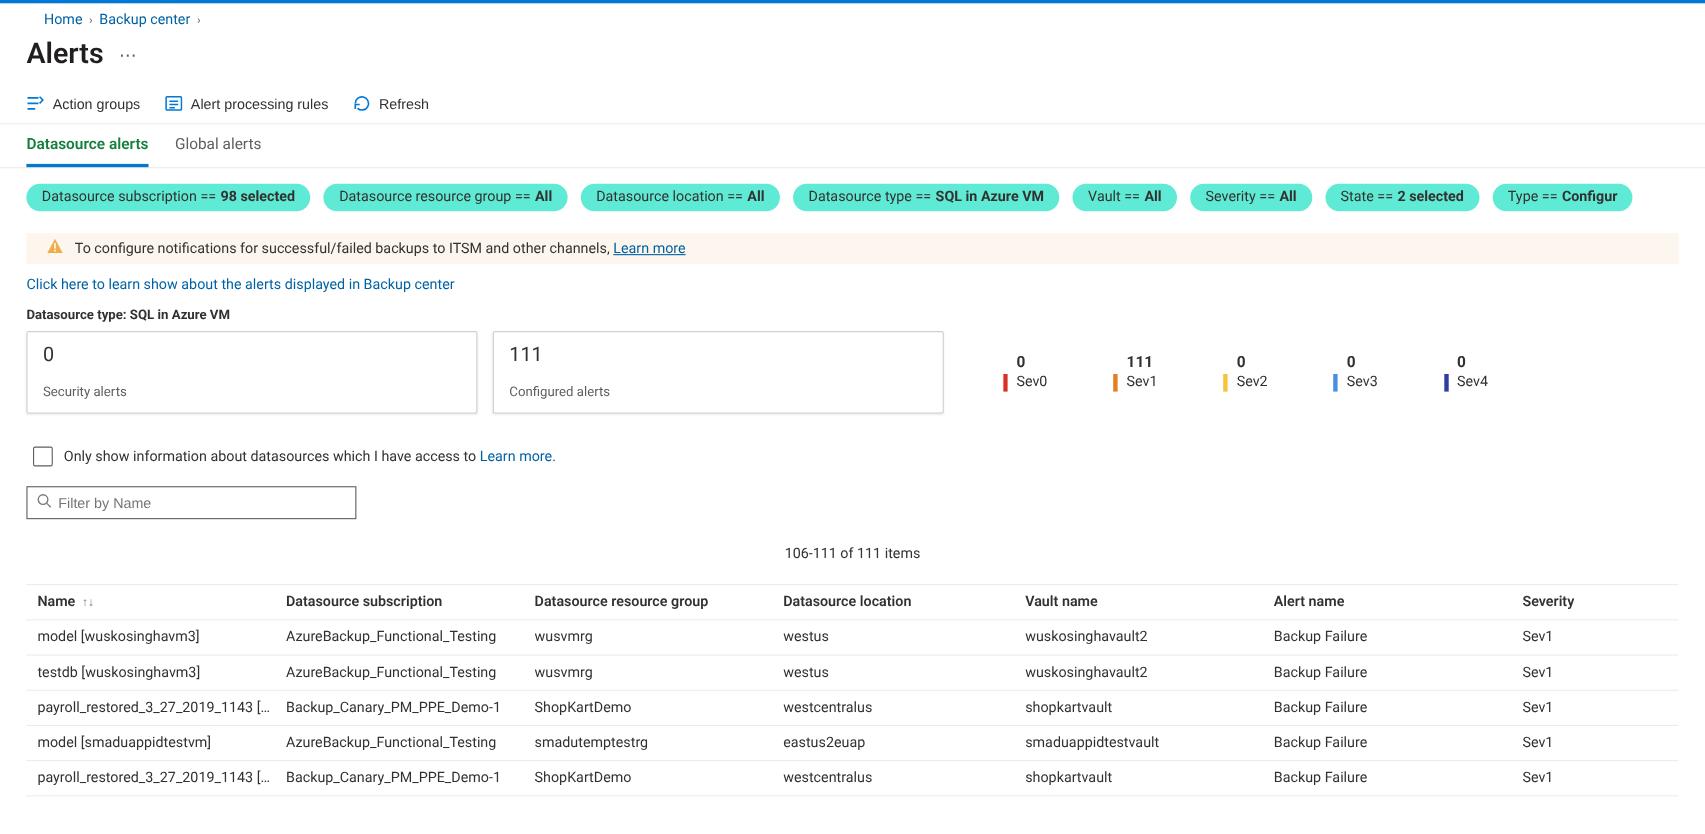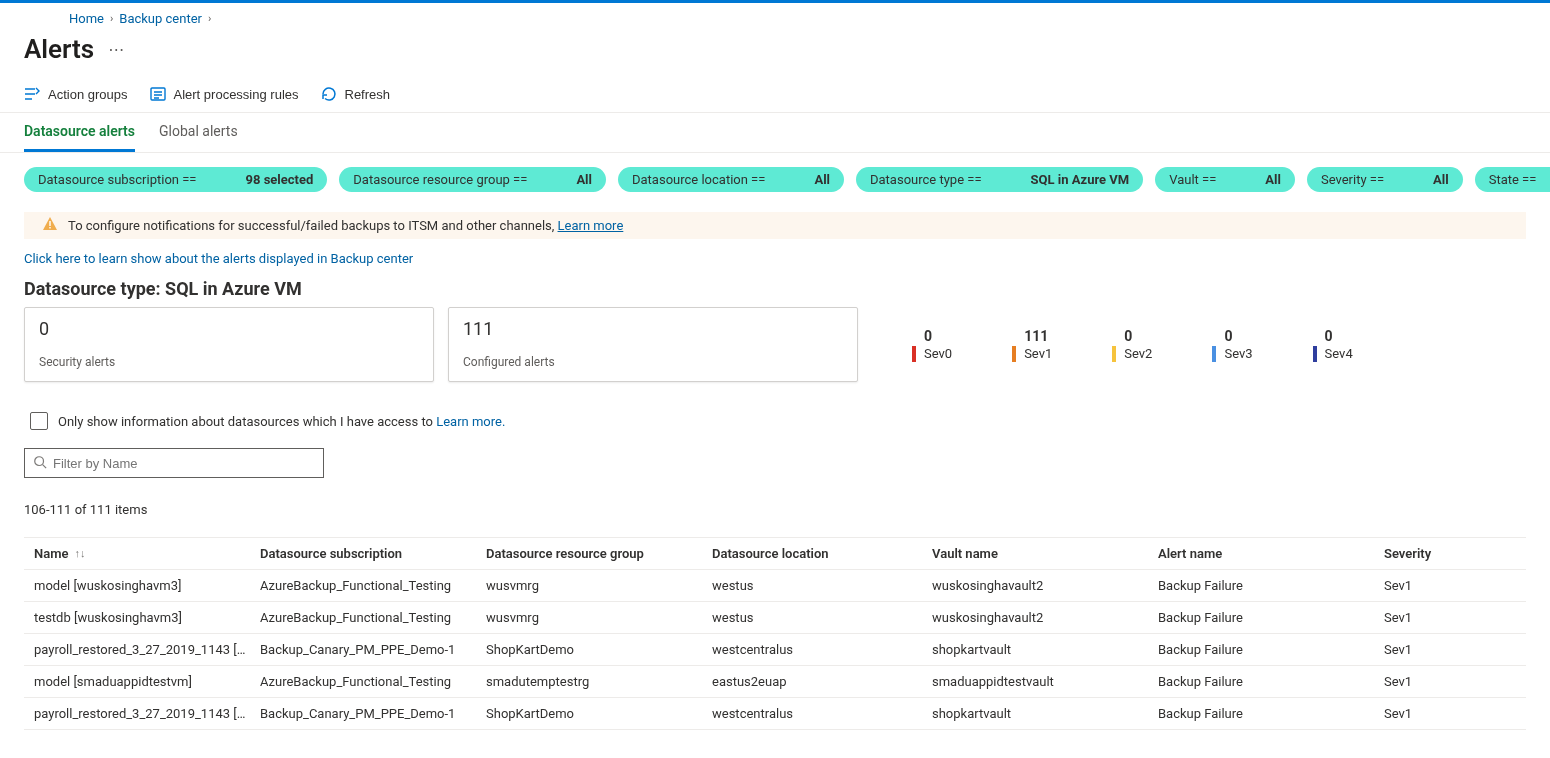"Home" .breadcrumb { margin-left: 29px -> none }
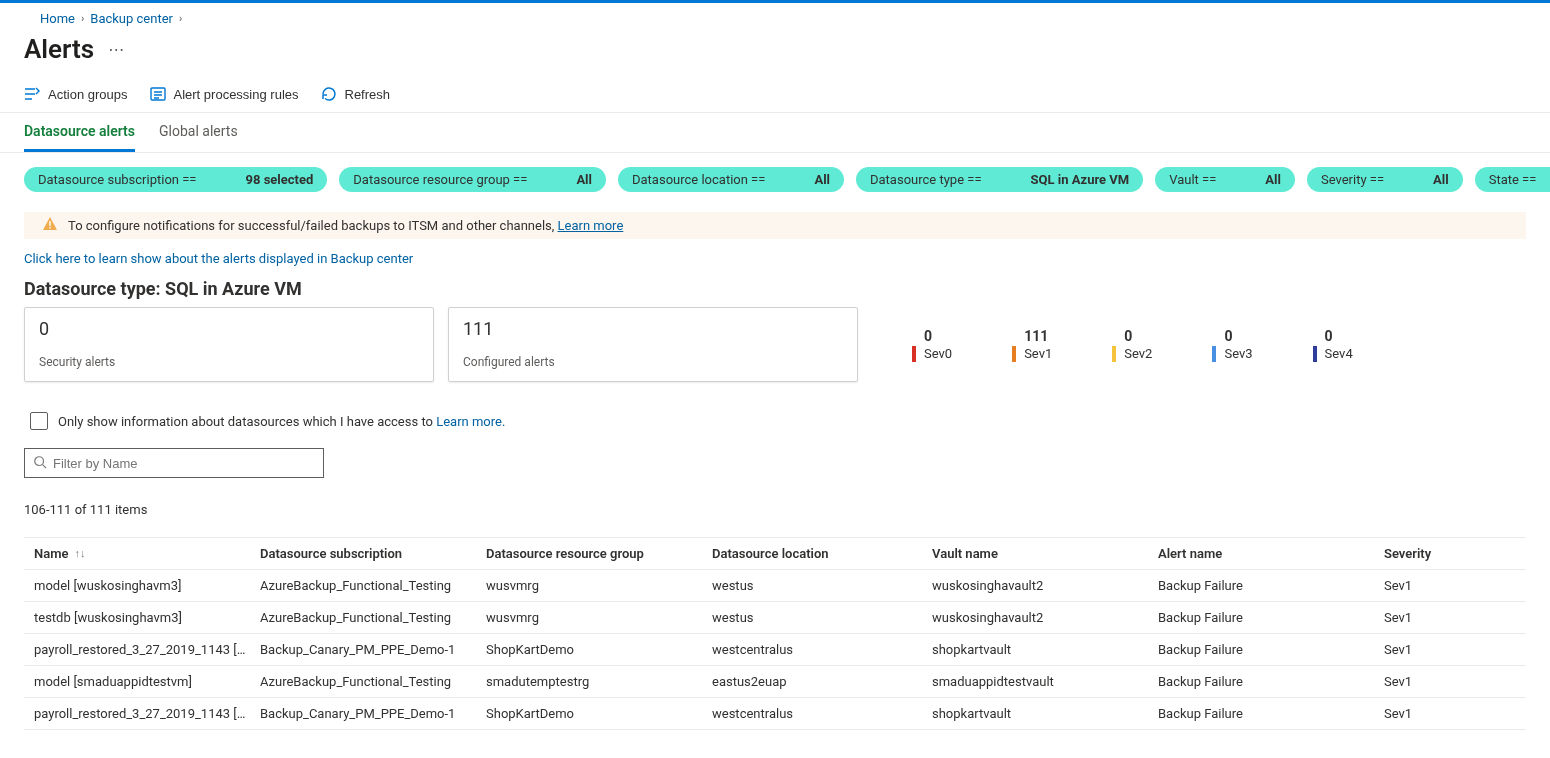"98 selected" .pill .val { margin-left: 45px -> none }
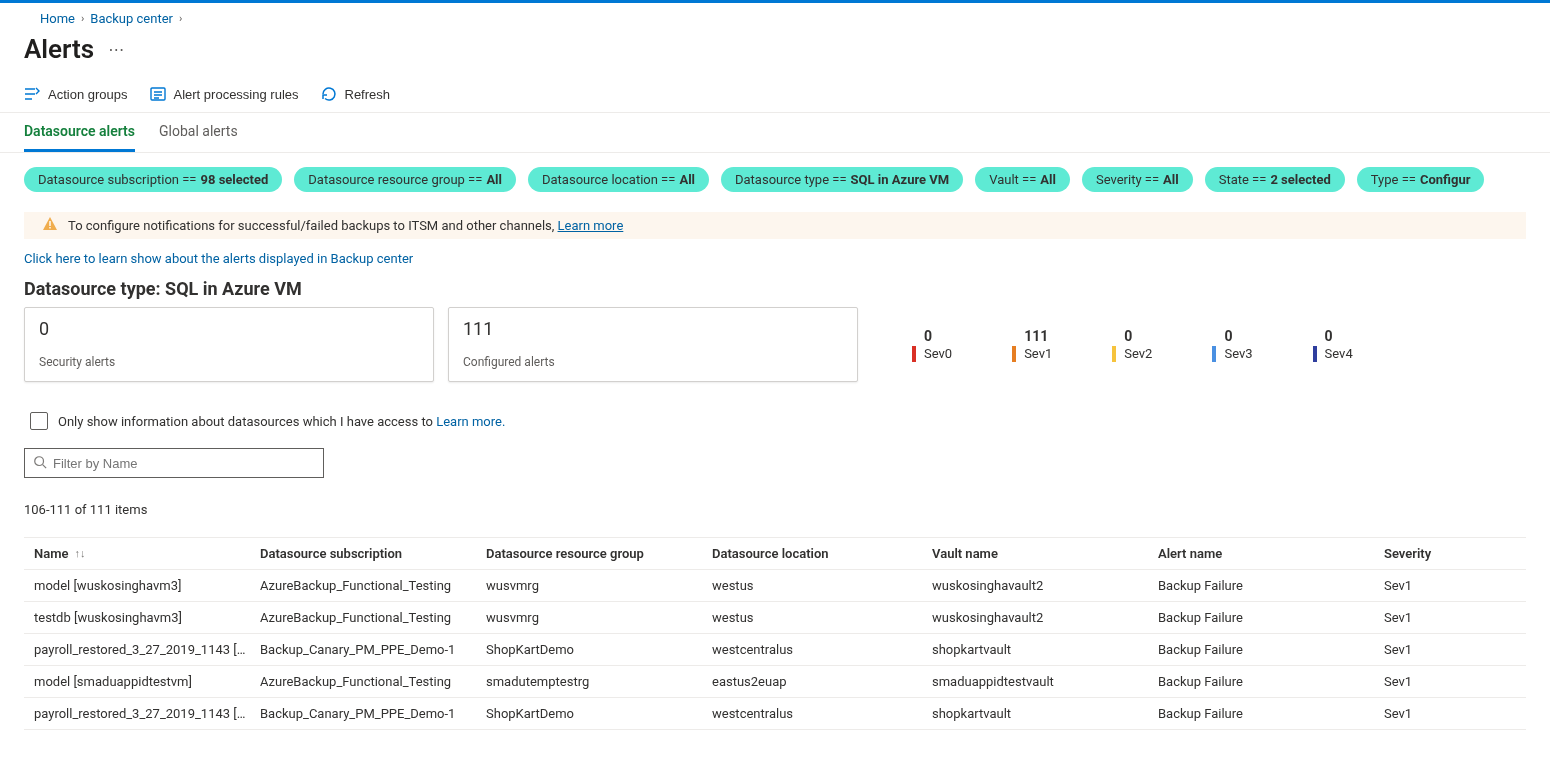"Datasource type: SQL in Azure" .sec-label { font-size: 18px -> 12px }
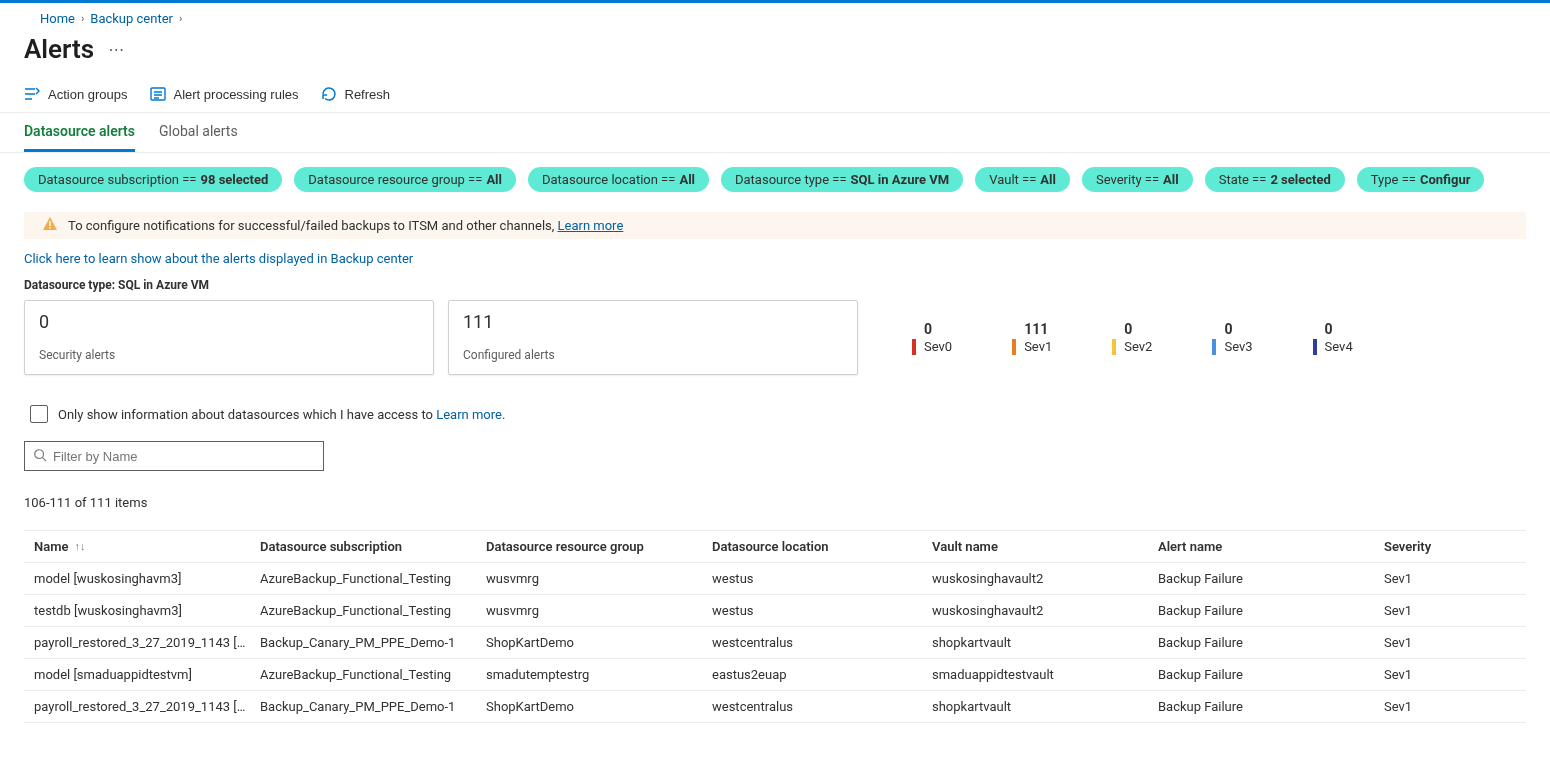"106-111 of 111 items" .count { text-align: none -> center }
